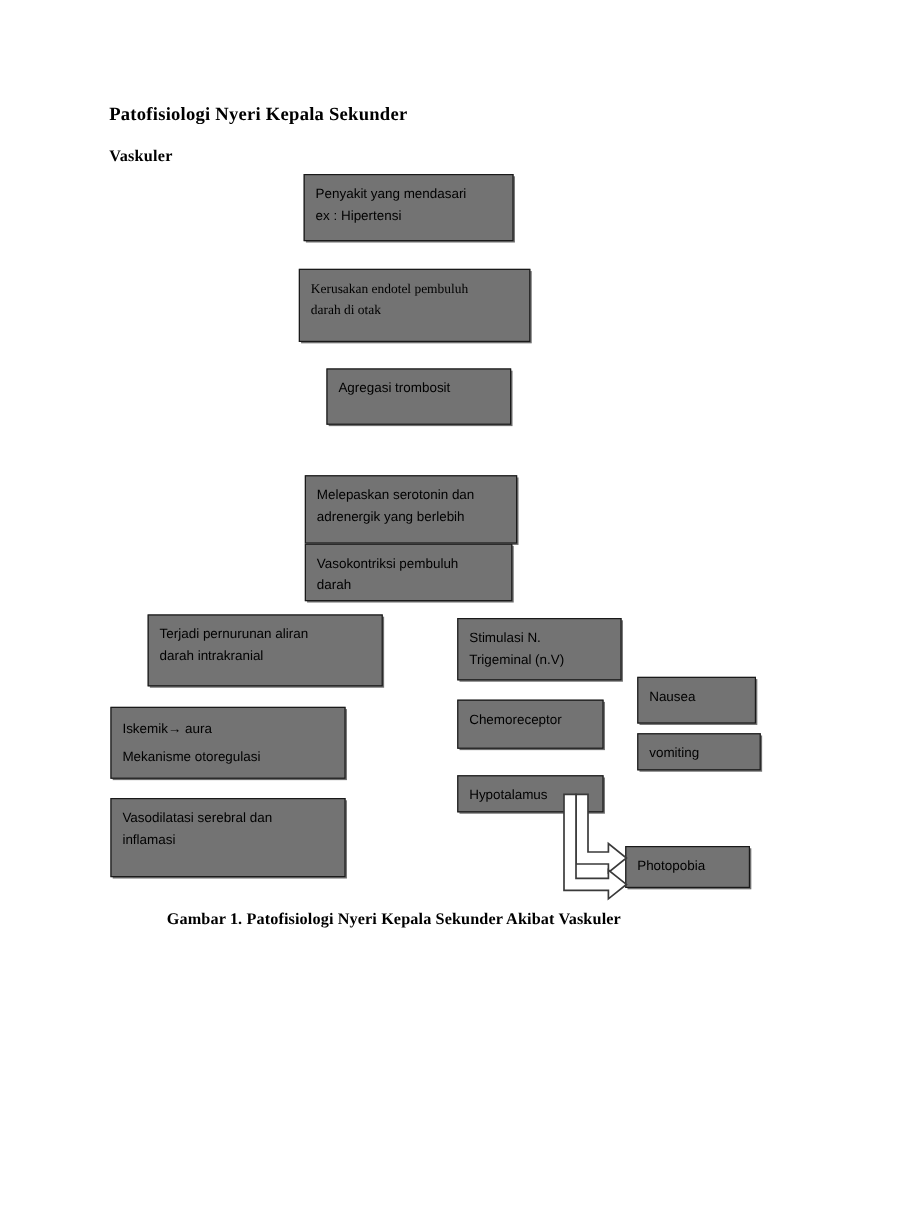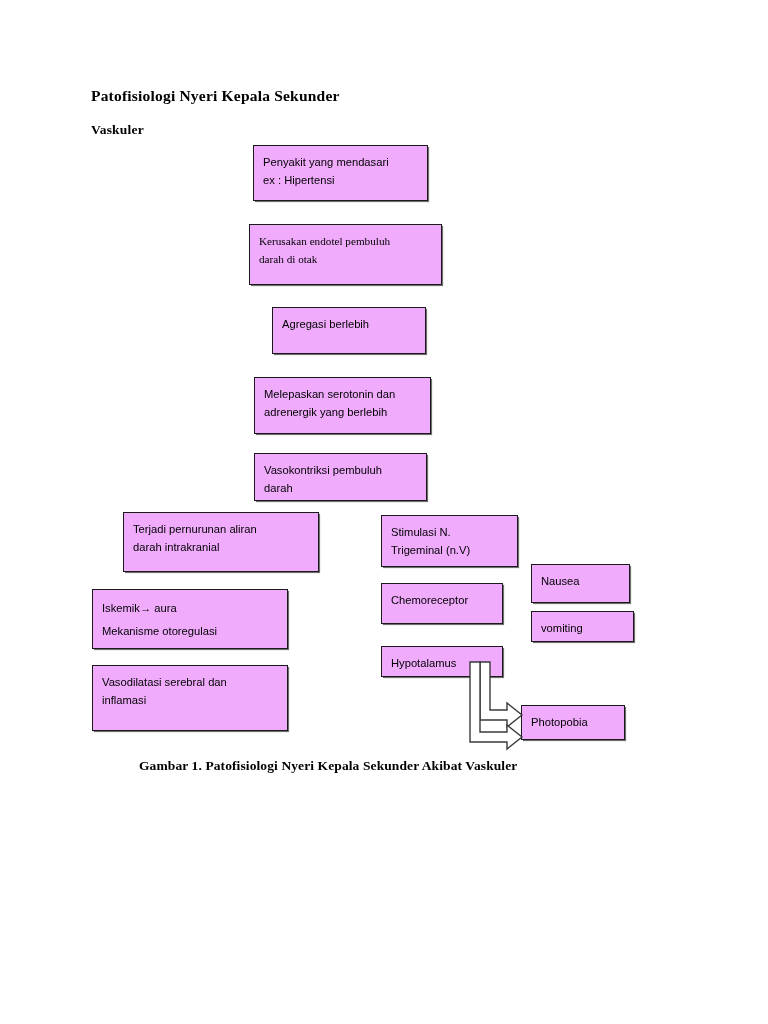"Penyakit yang mendasari" .node { background: #f0abfc -> #737373 }
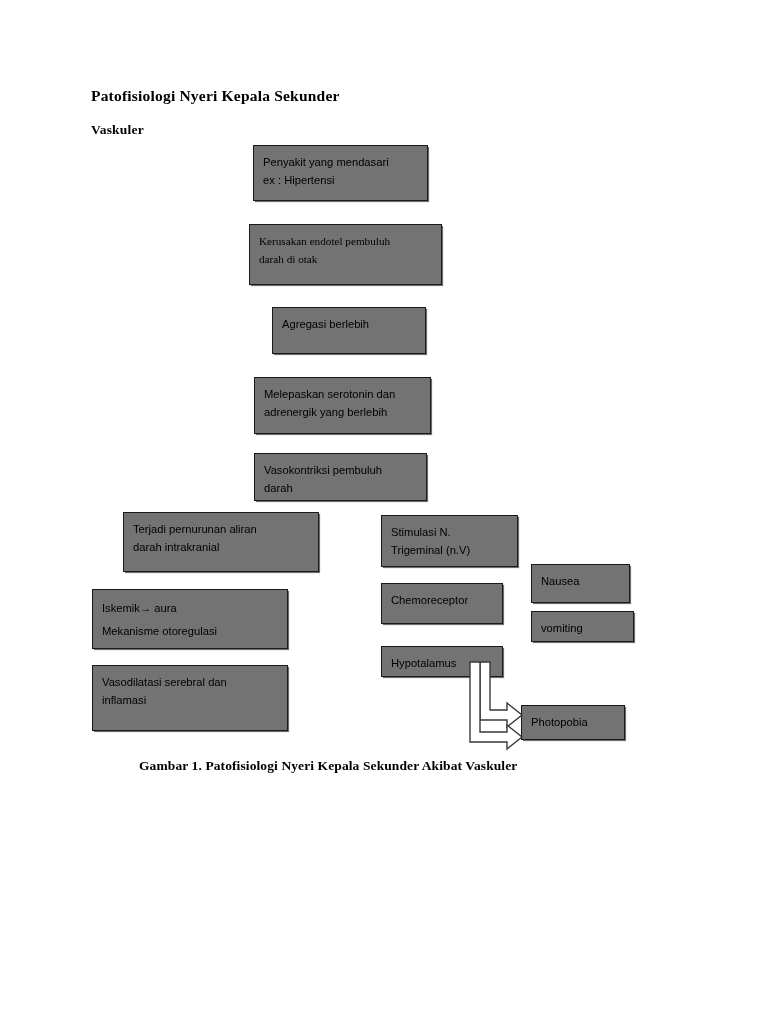"Agregasi berlebih" span.ln { text: berlebih -> trombosit }
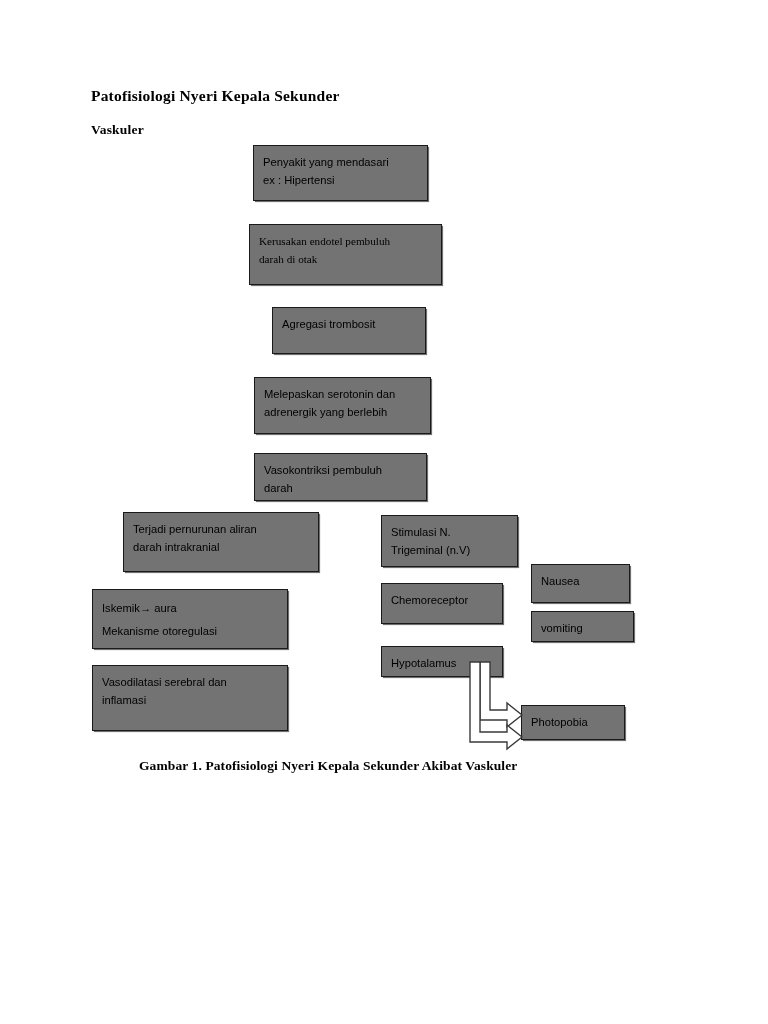"Melepaskan serotonin dan" div.node { top: 377px -> 396px }
